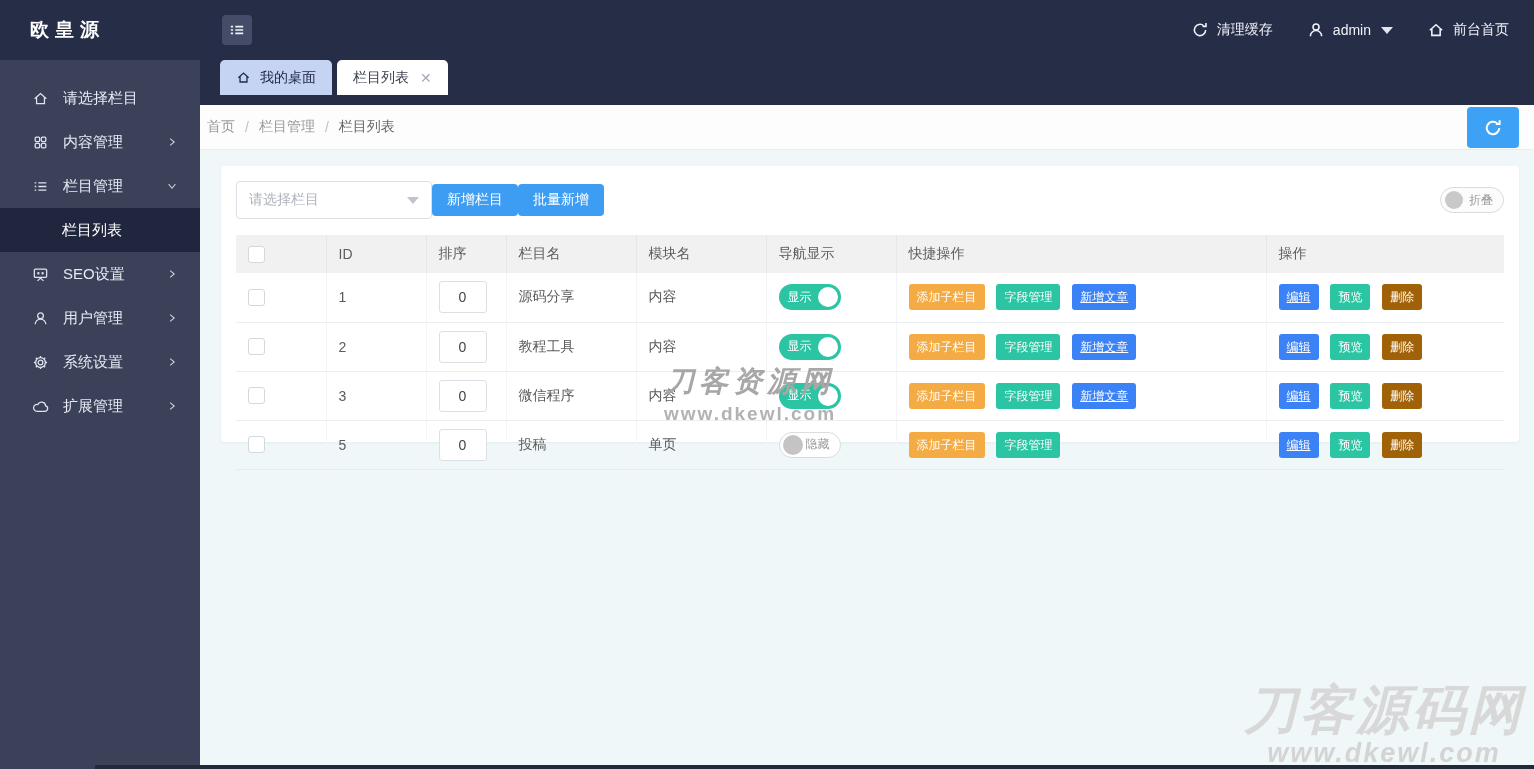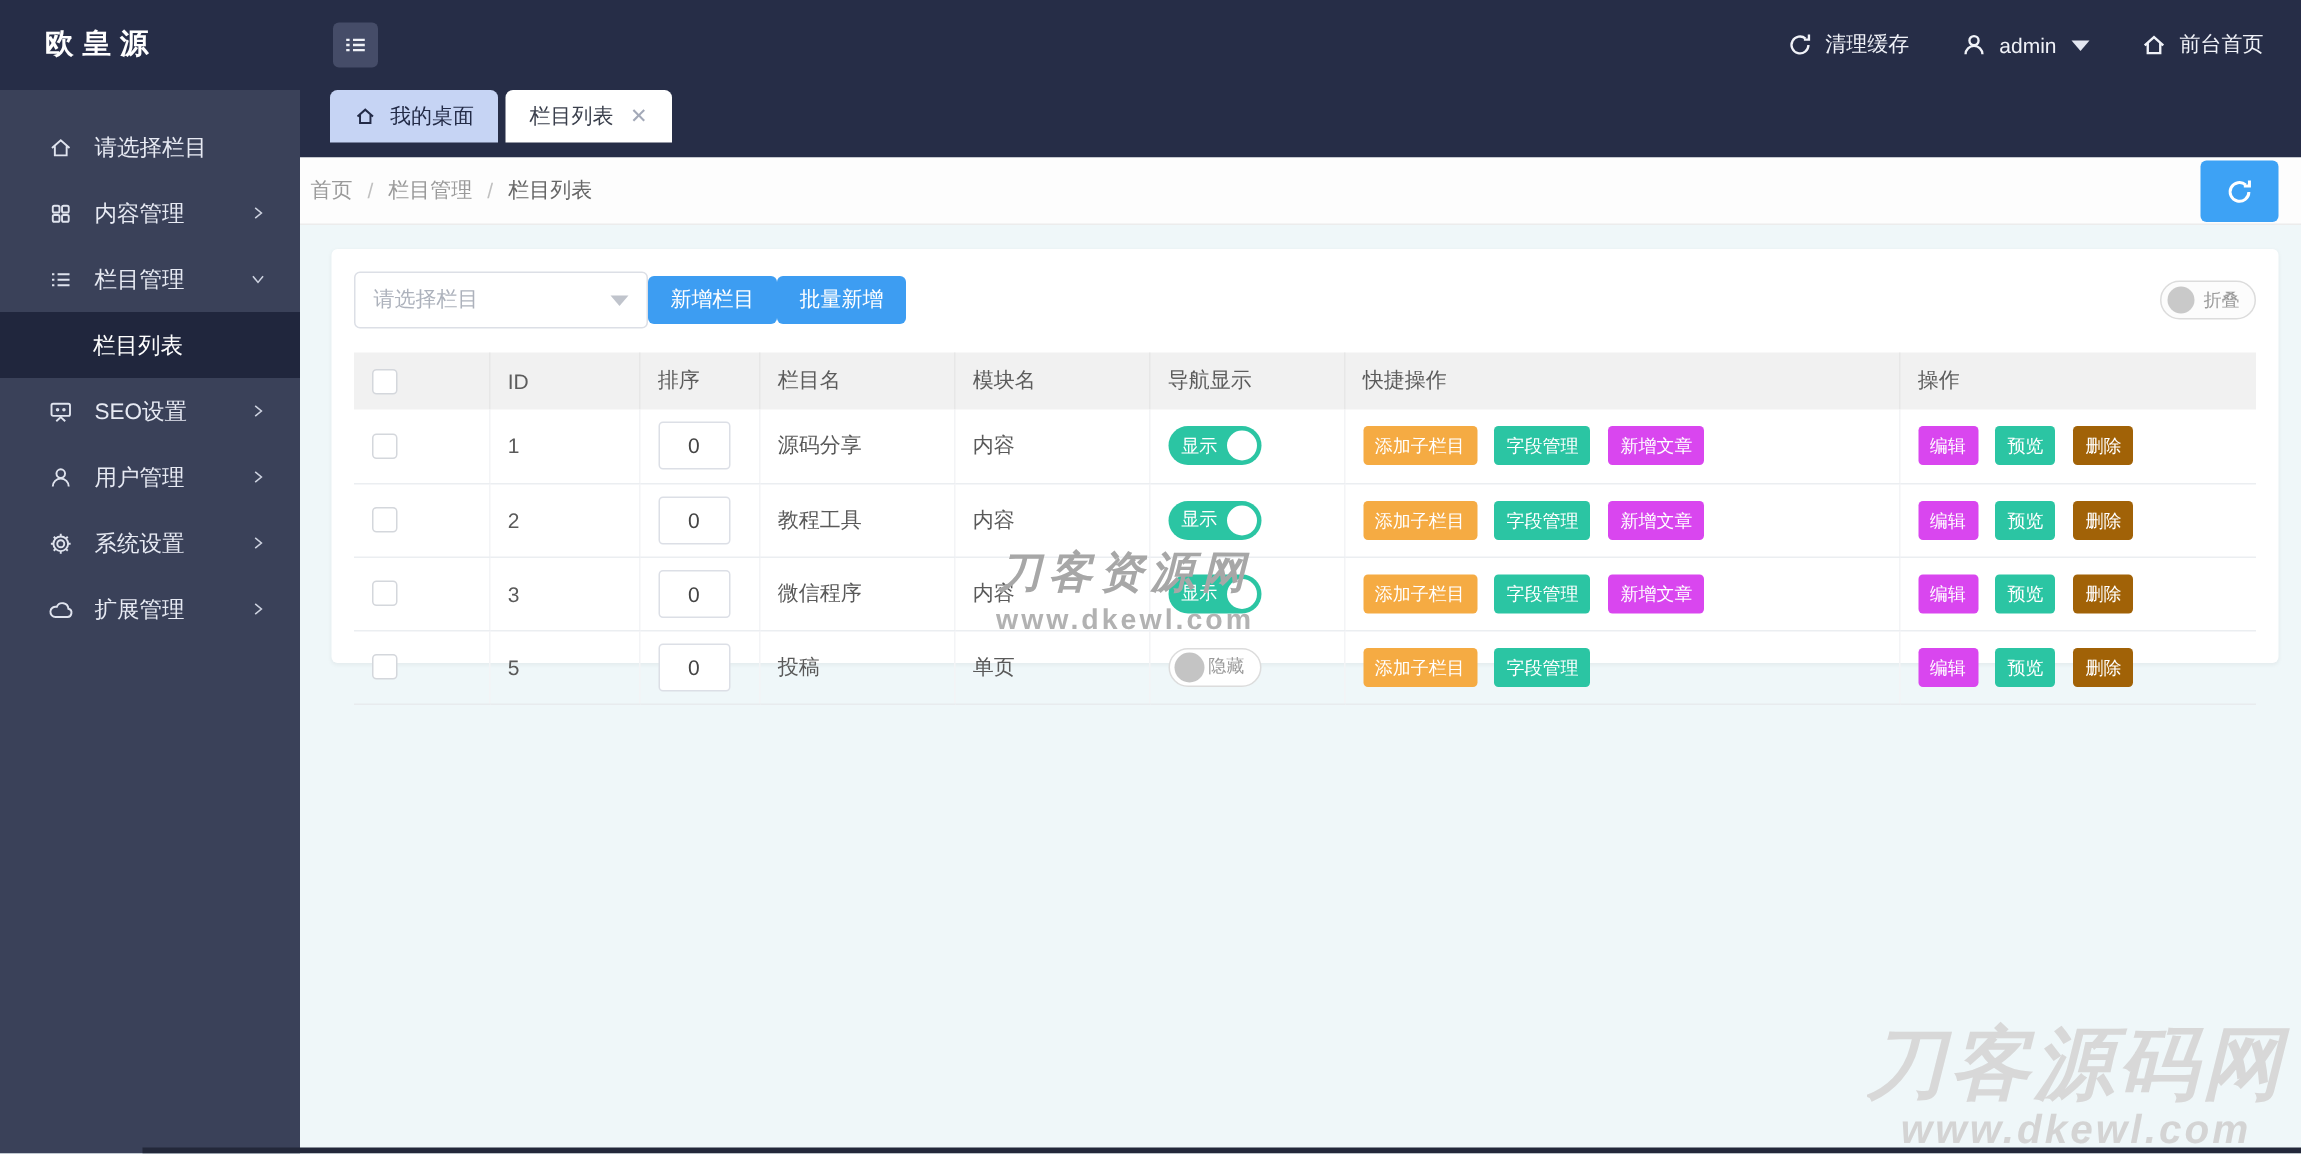"新增文章" .b-blue { background: #d946ef -> #3b82f6; text-decoration: none -> underline }
